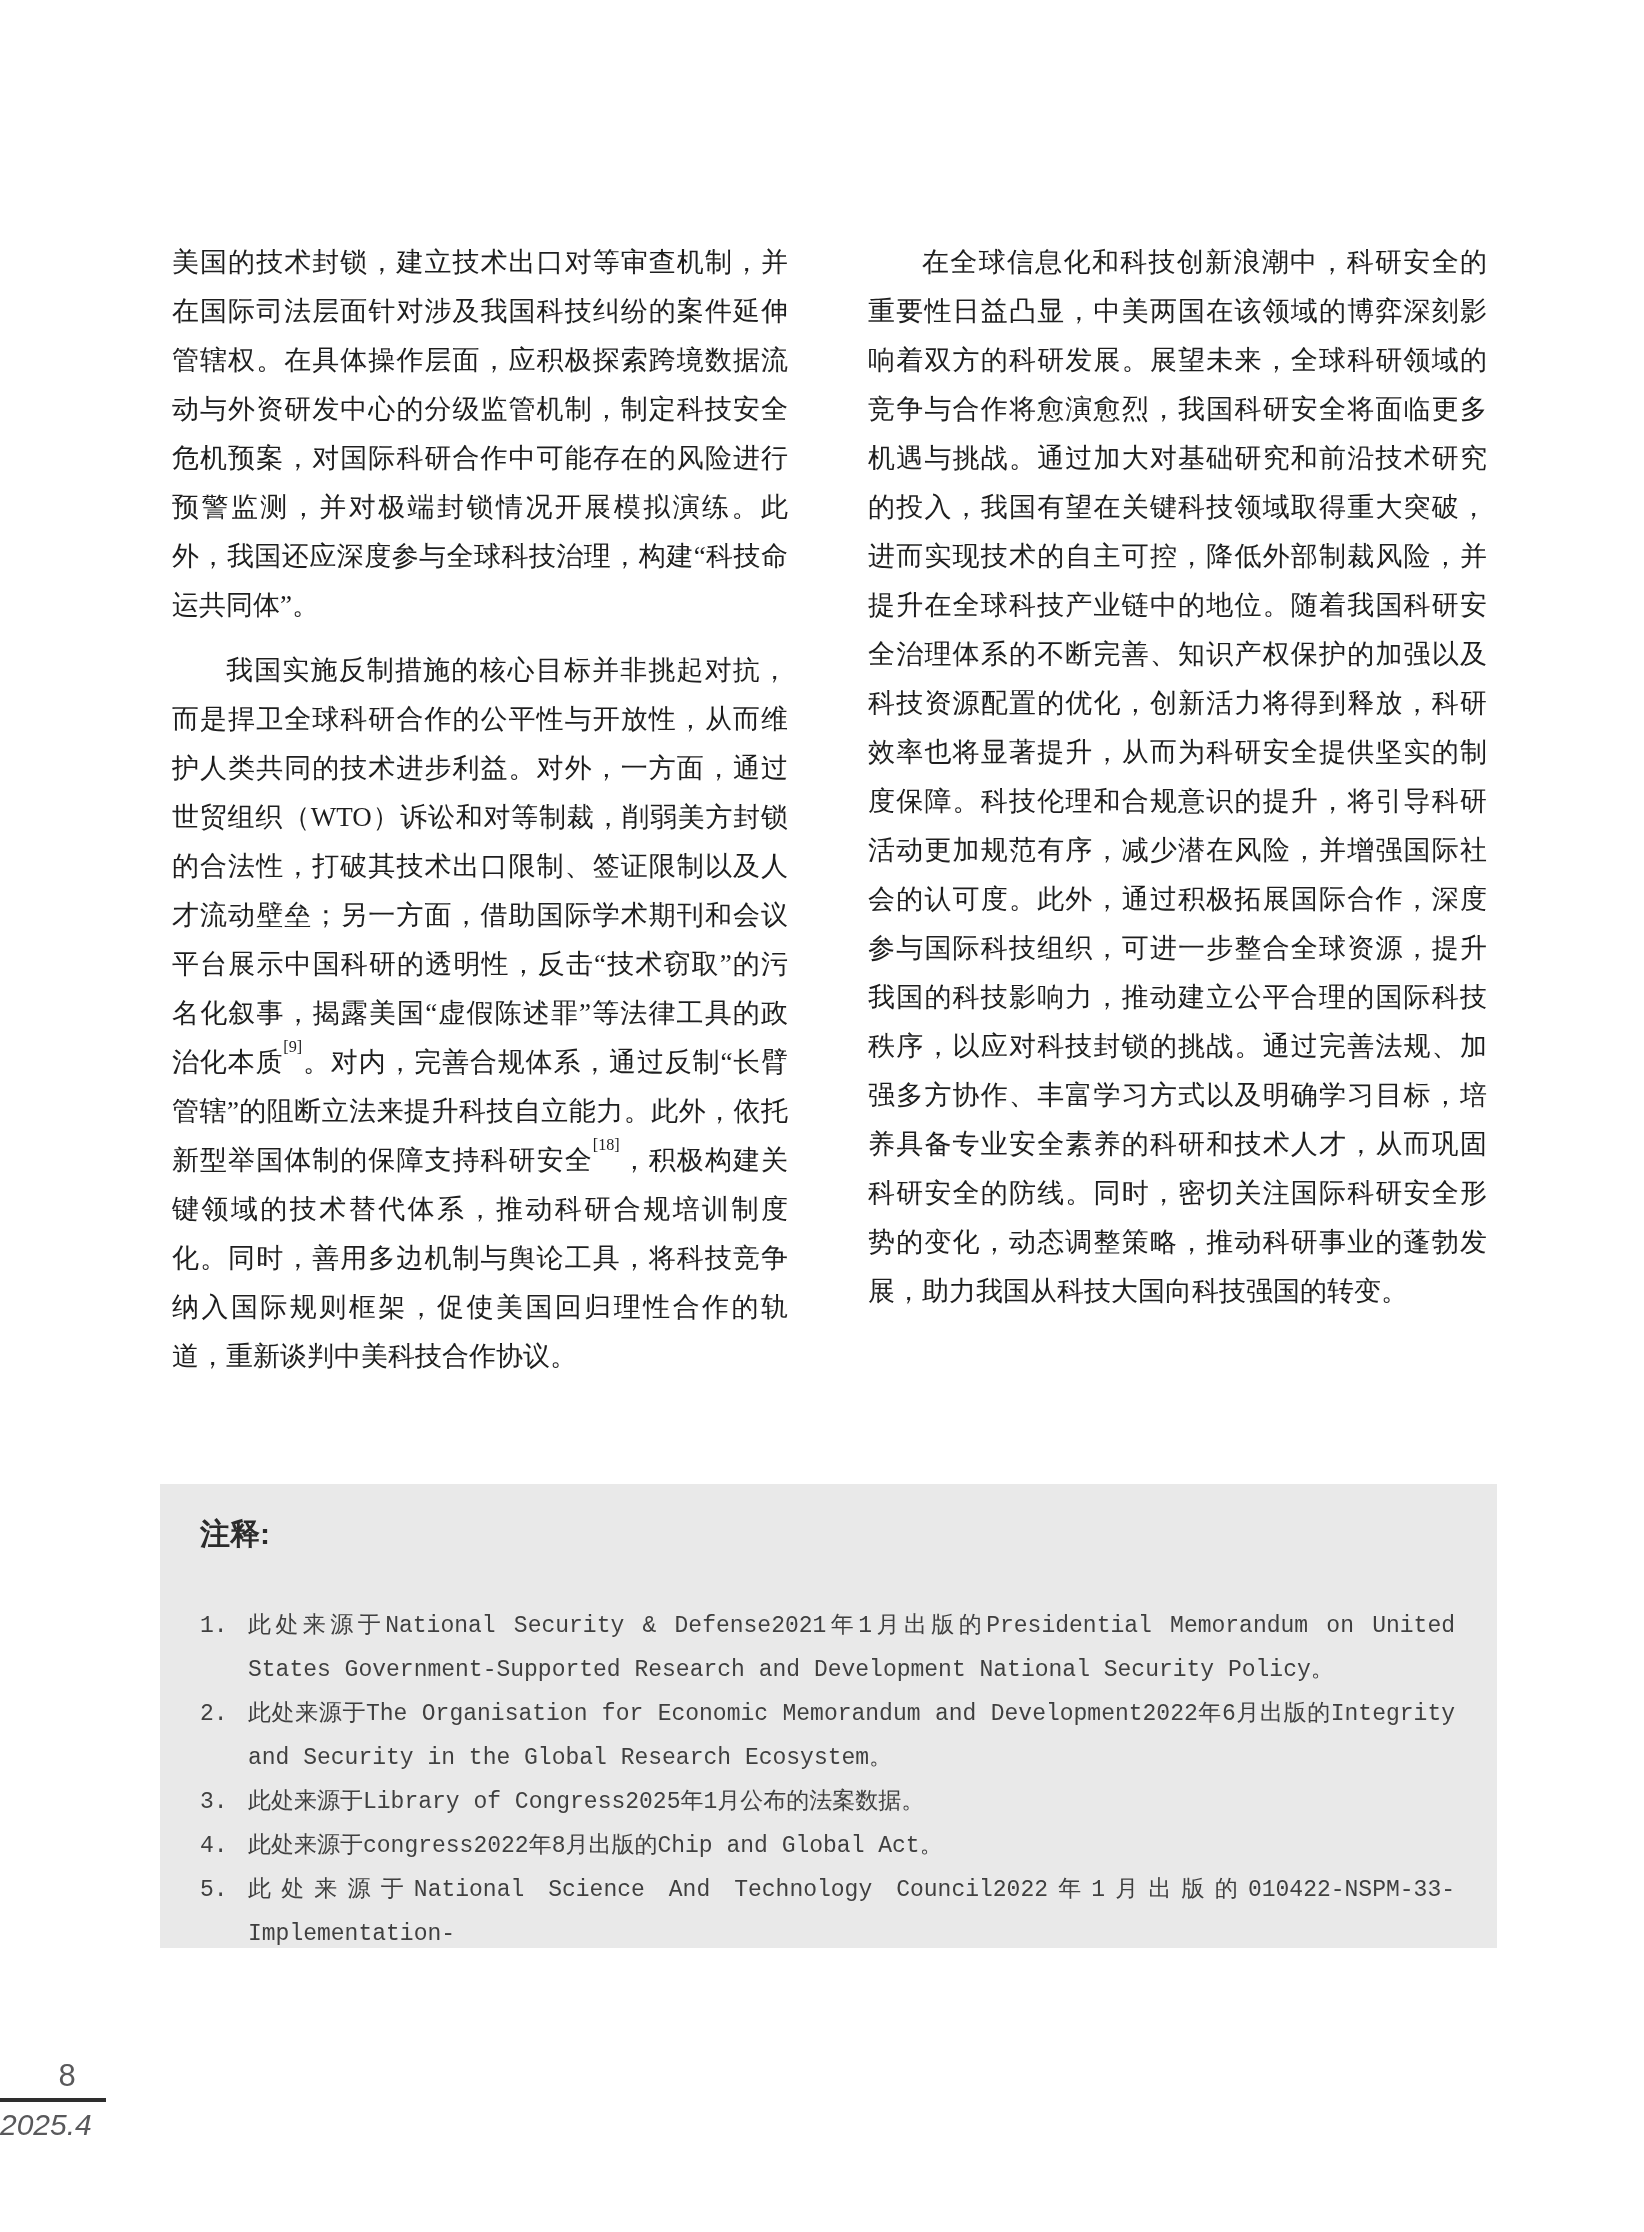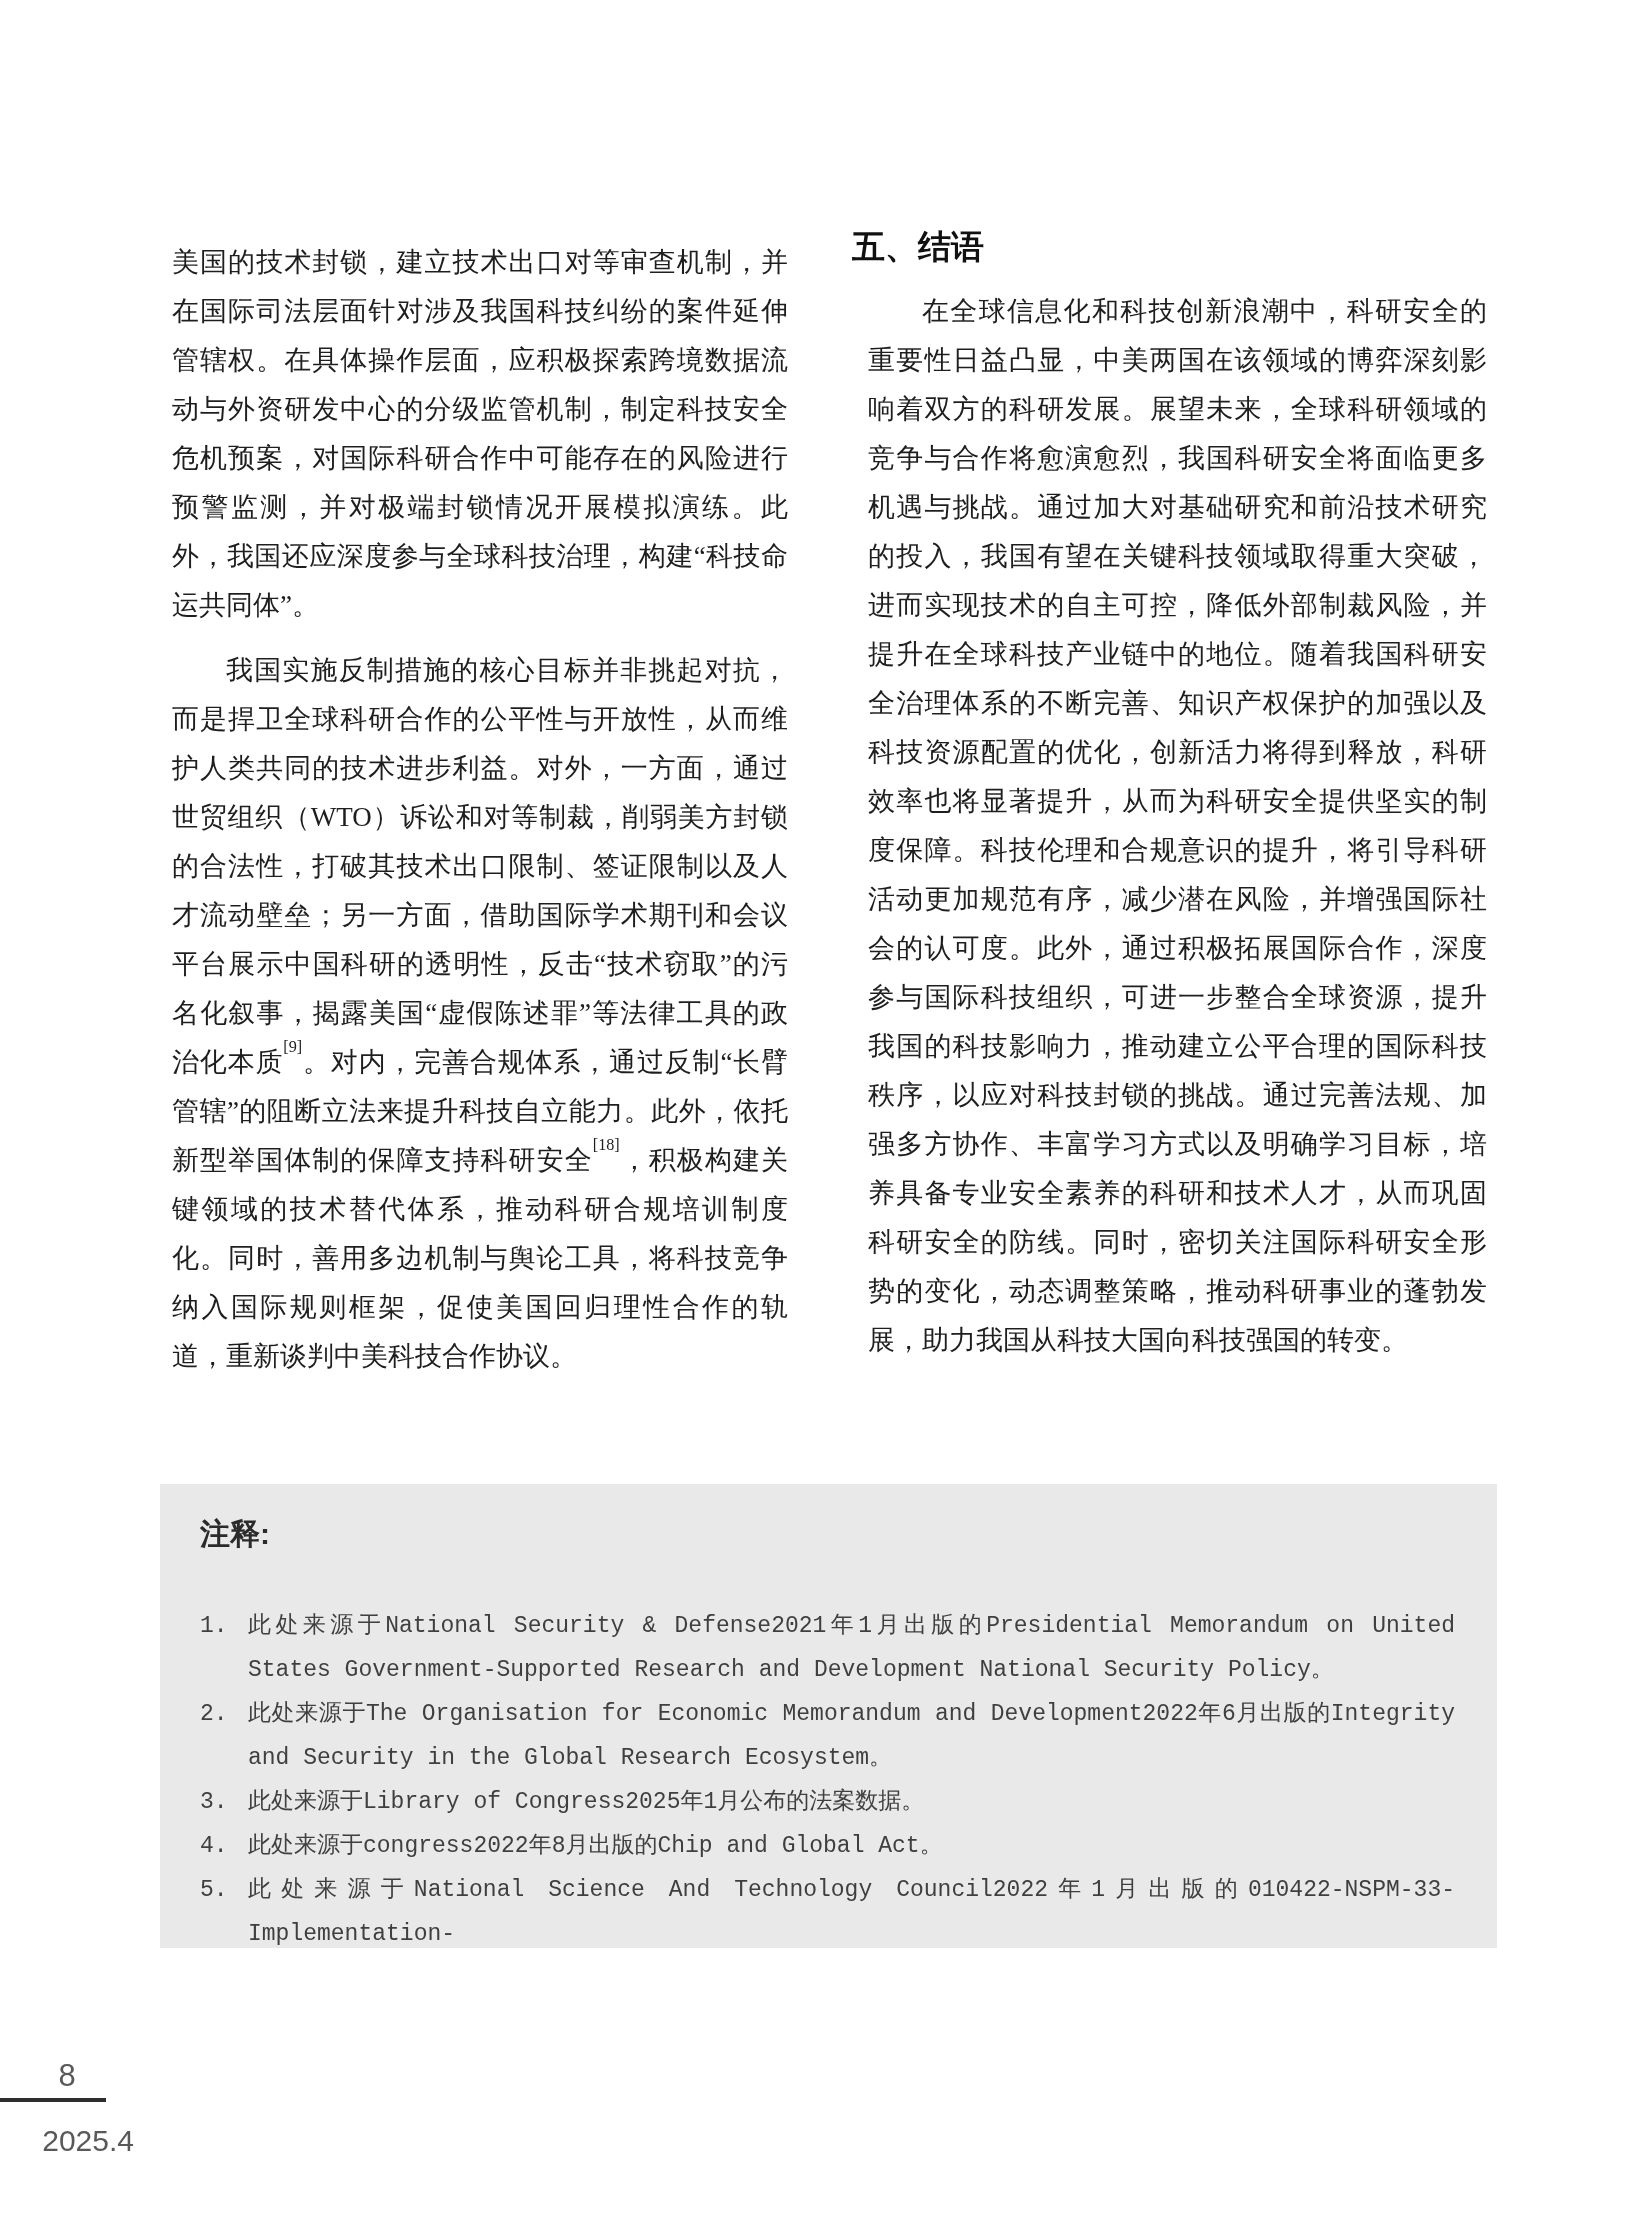"五、结语" h2.section-heading { html: <h2>五、结语</h2> -> none }
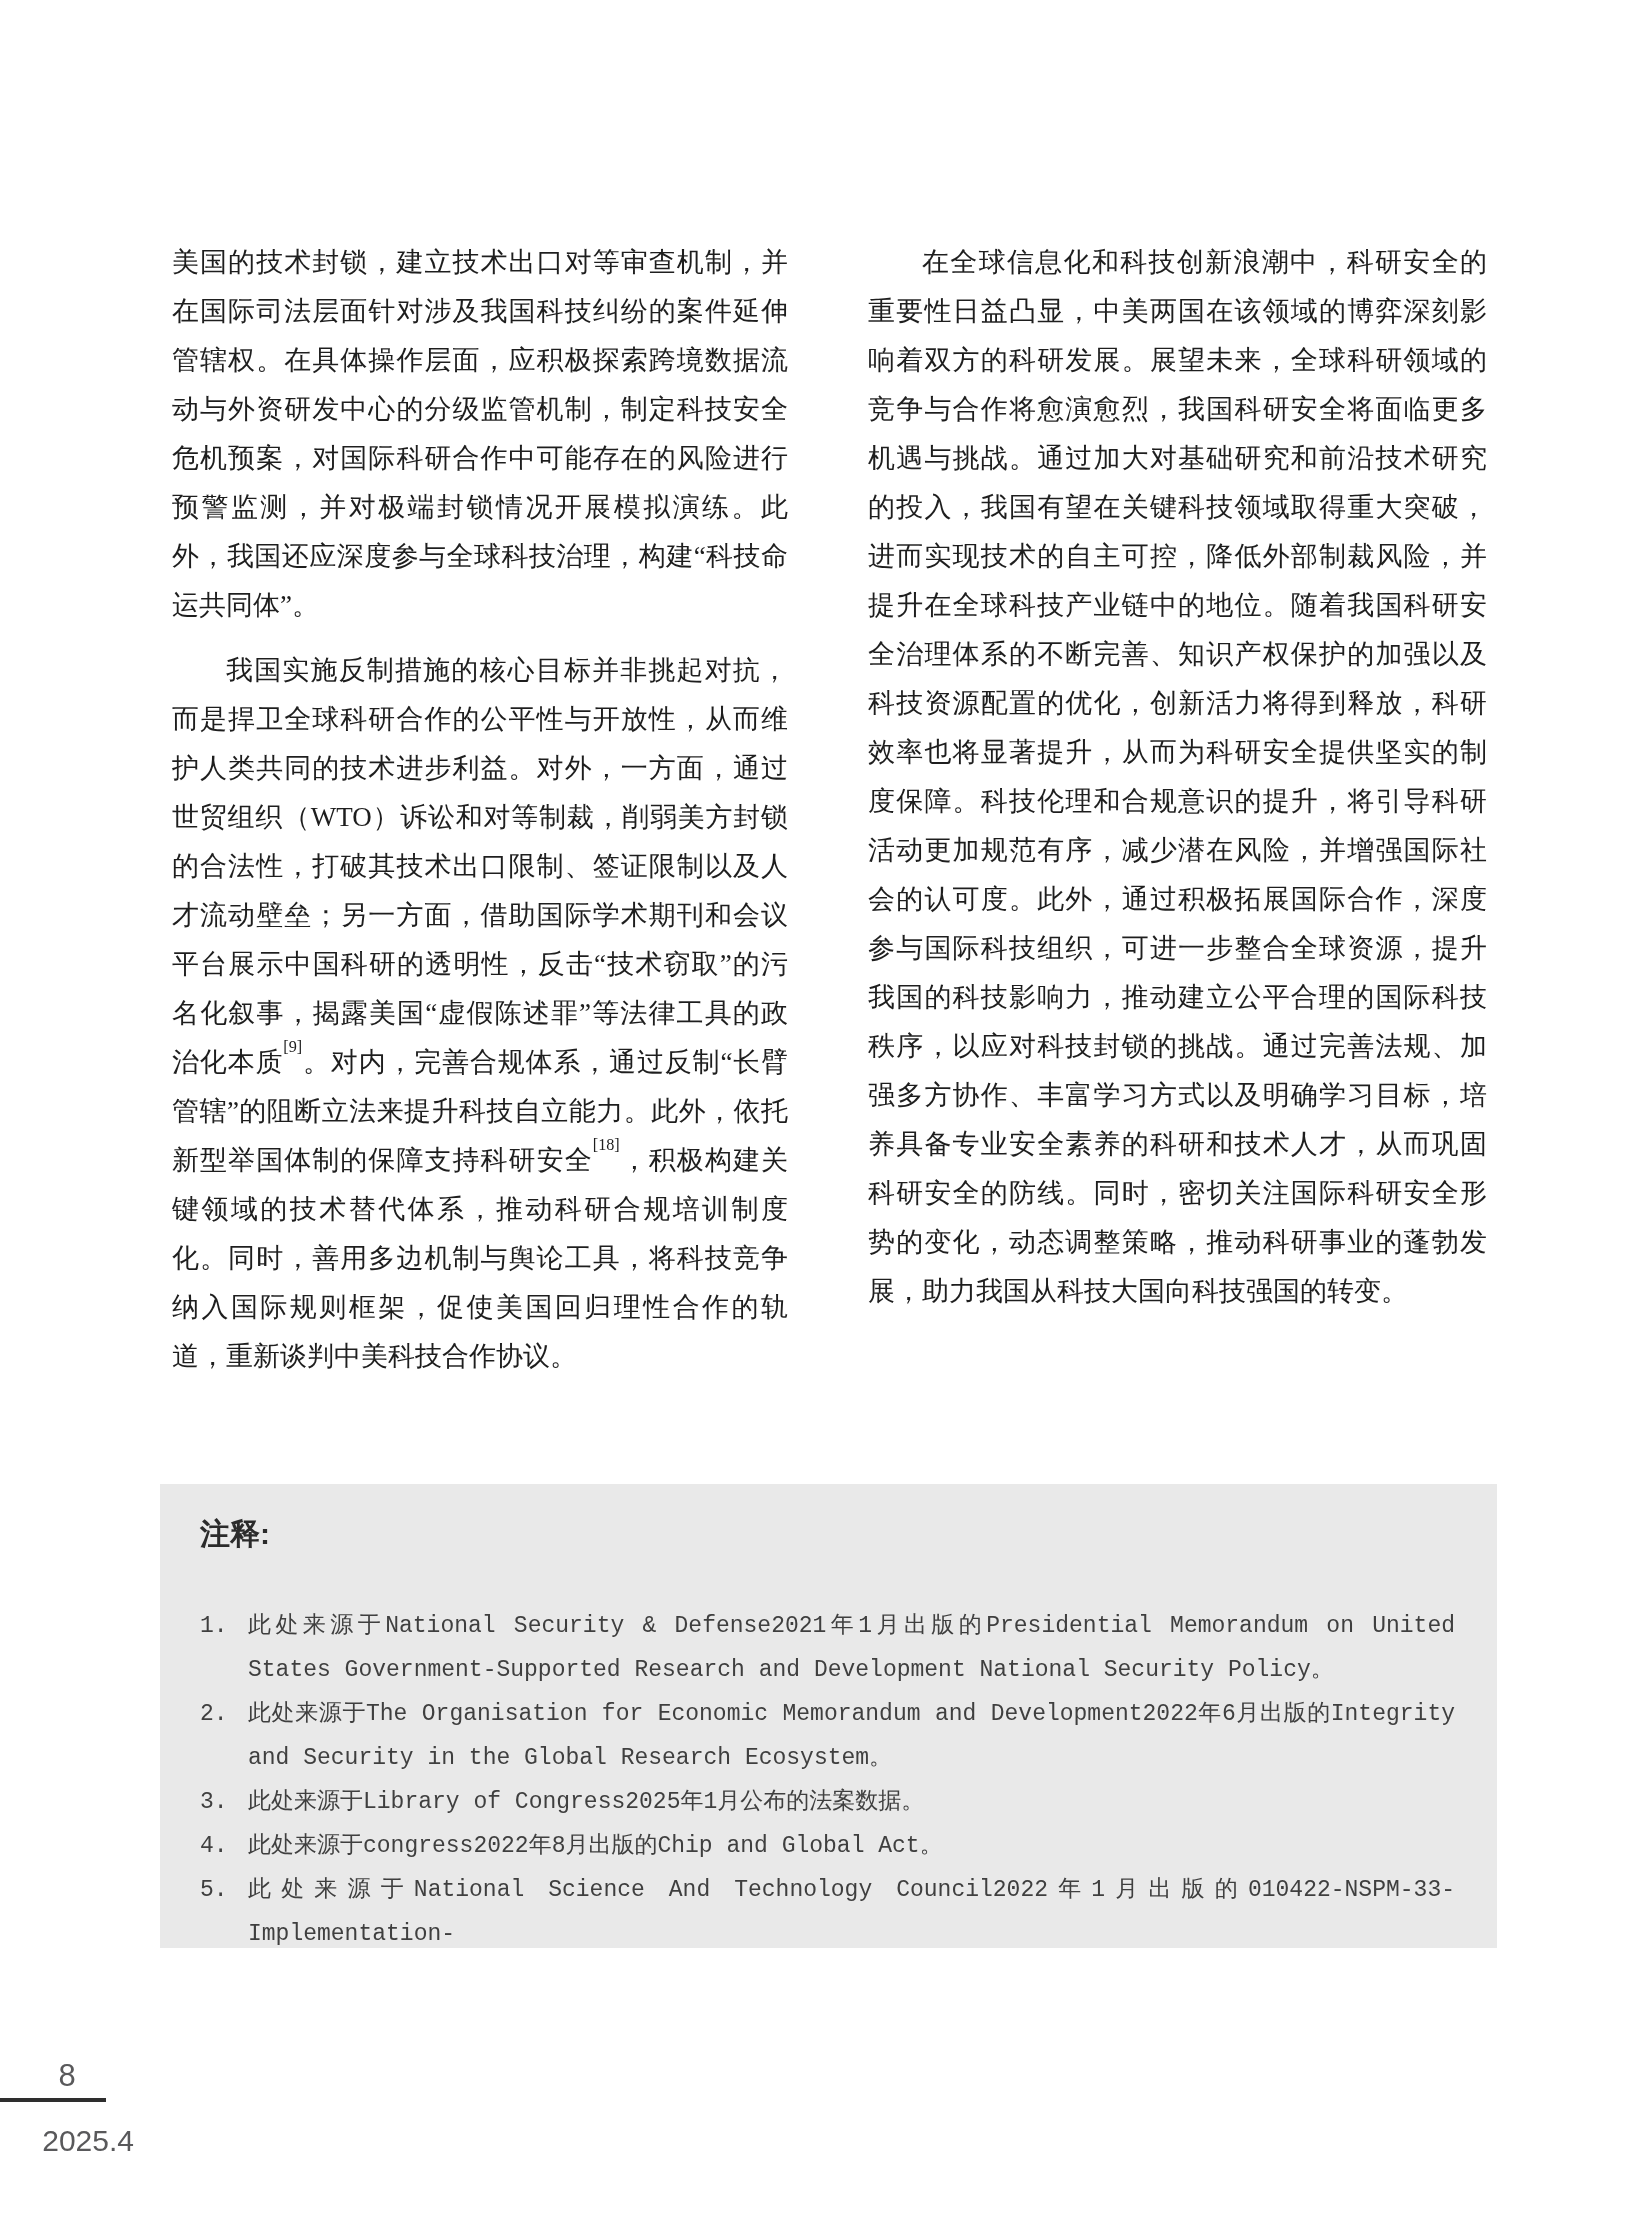"2025.4" .issue { font-style: none -> italic; margin-top: 20px -> 4px; text-align: right -> left }
